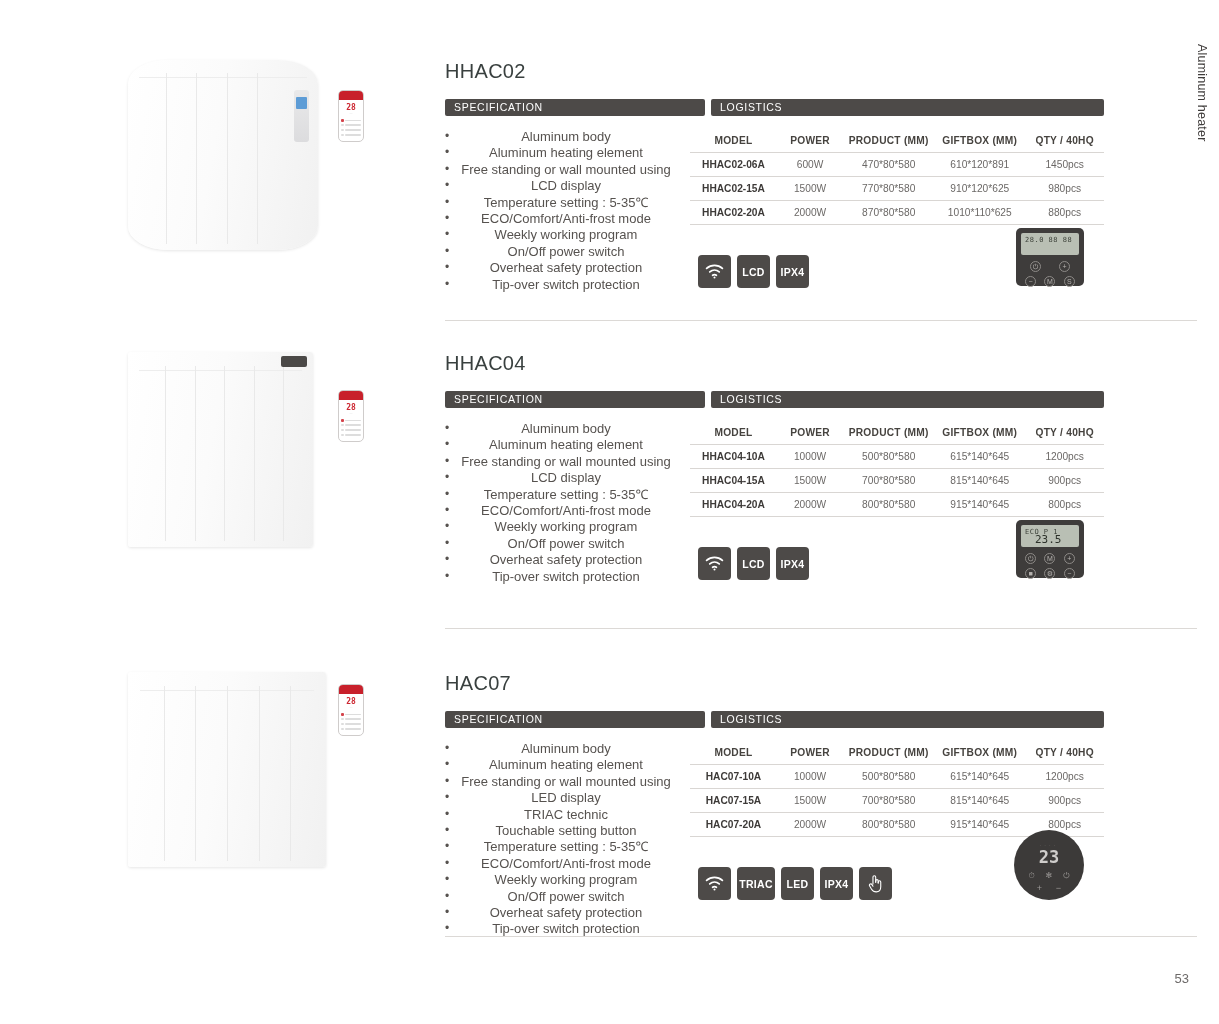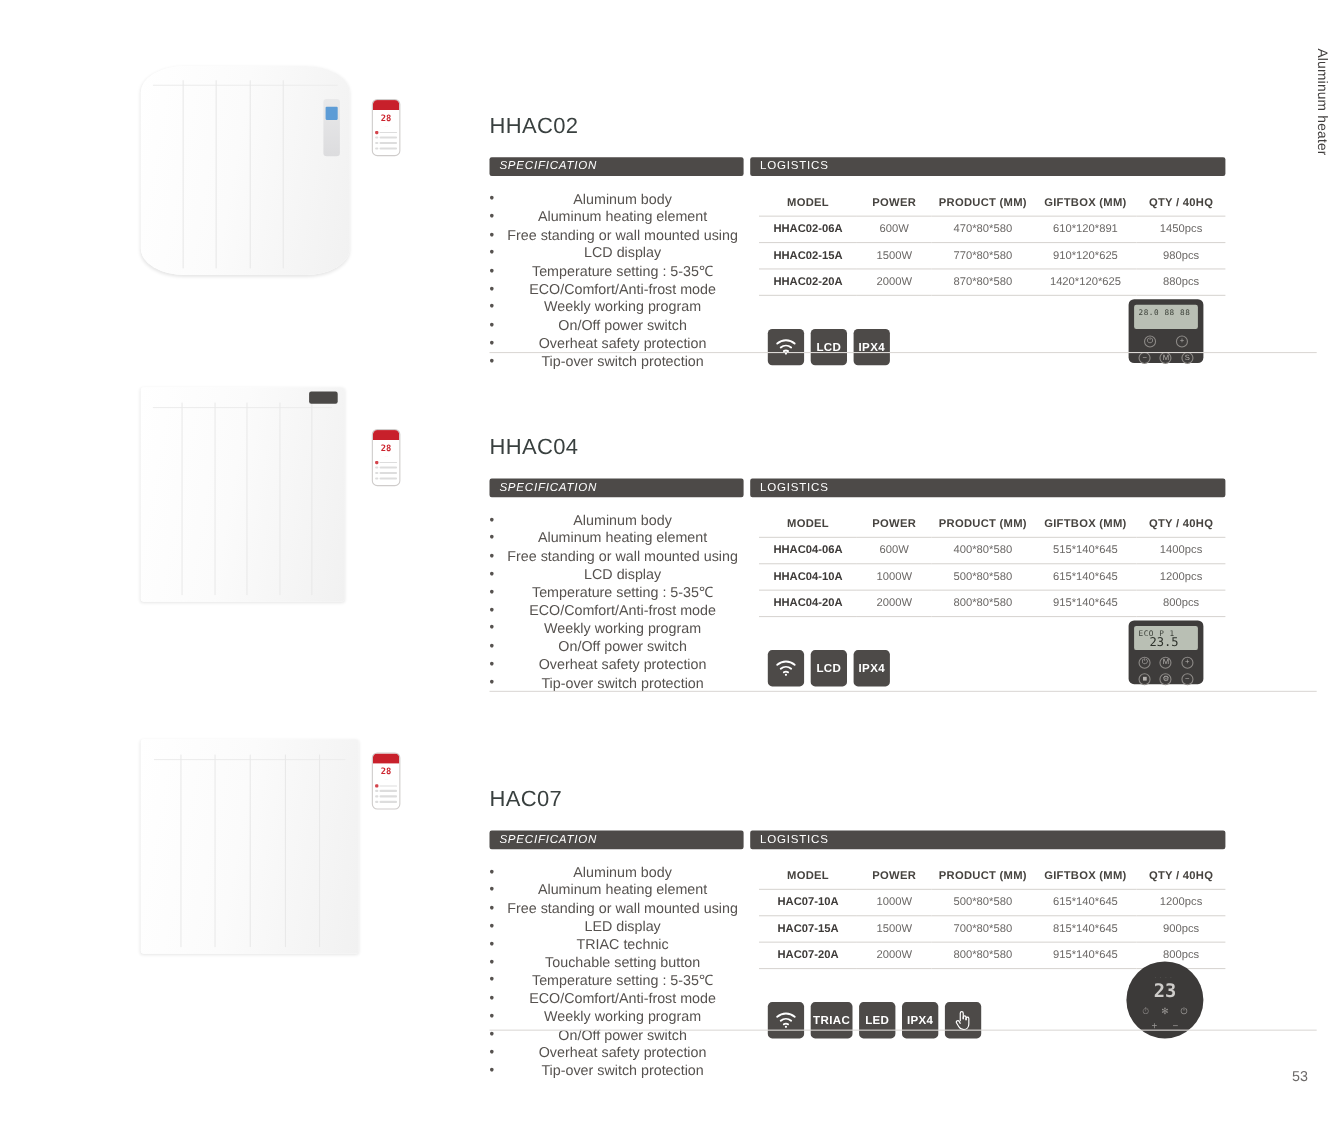"HHAC02" .detail { margin-top: 44px -> none; right: 16px -> 26px }
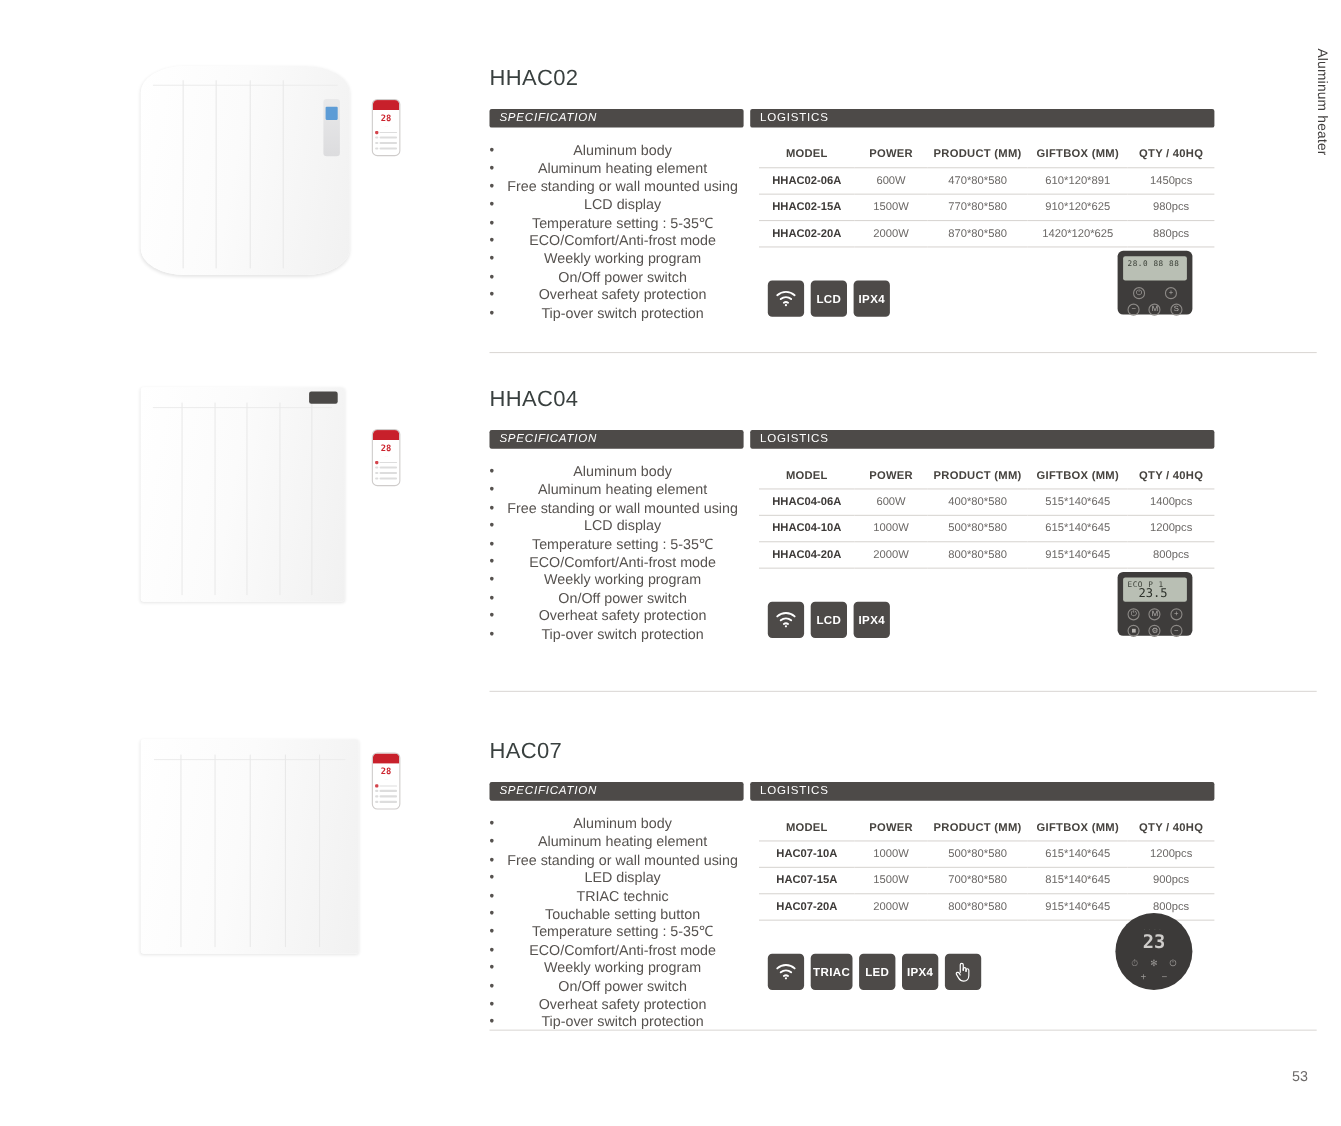"SPECIFICATION" .bar-spec { font-style: italic -> none; width: 231px -> 260px }
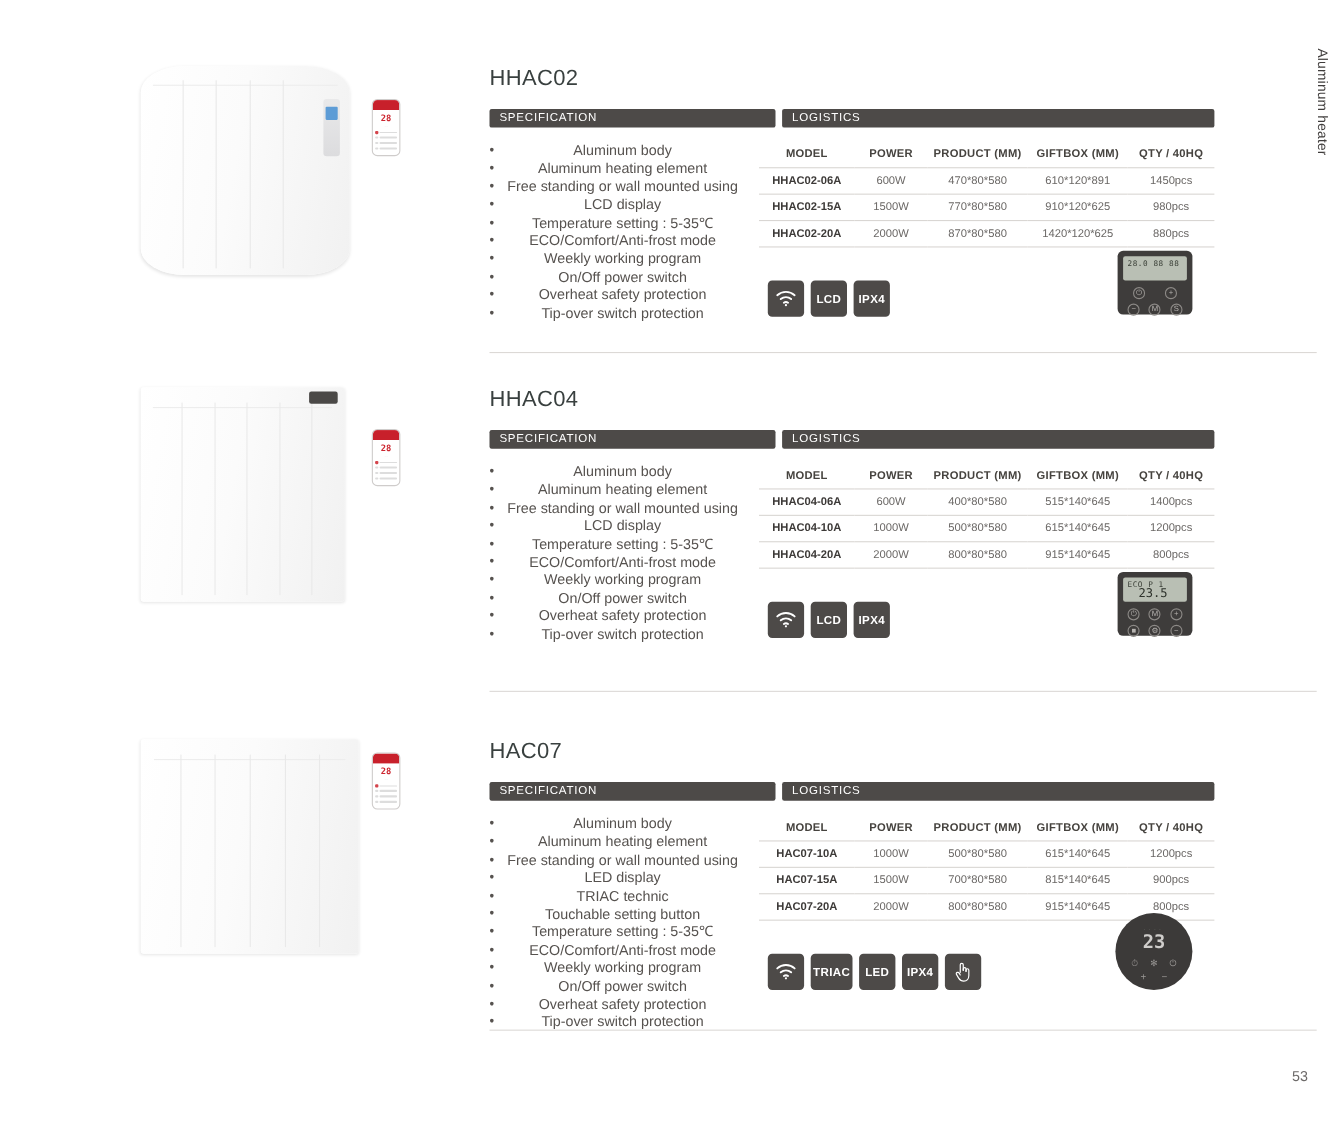"1420*120*625" td { text: 1420*120 -> 1010*110 }
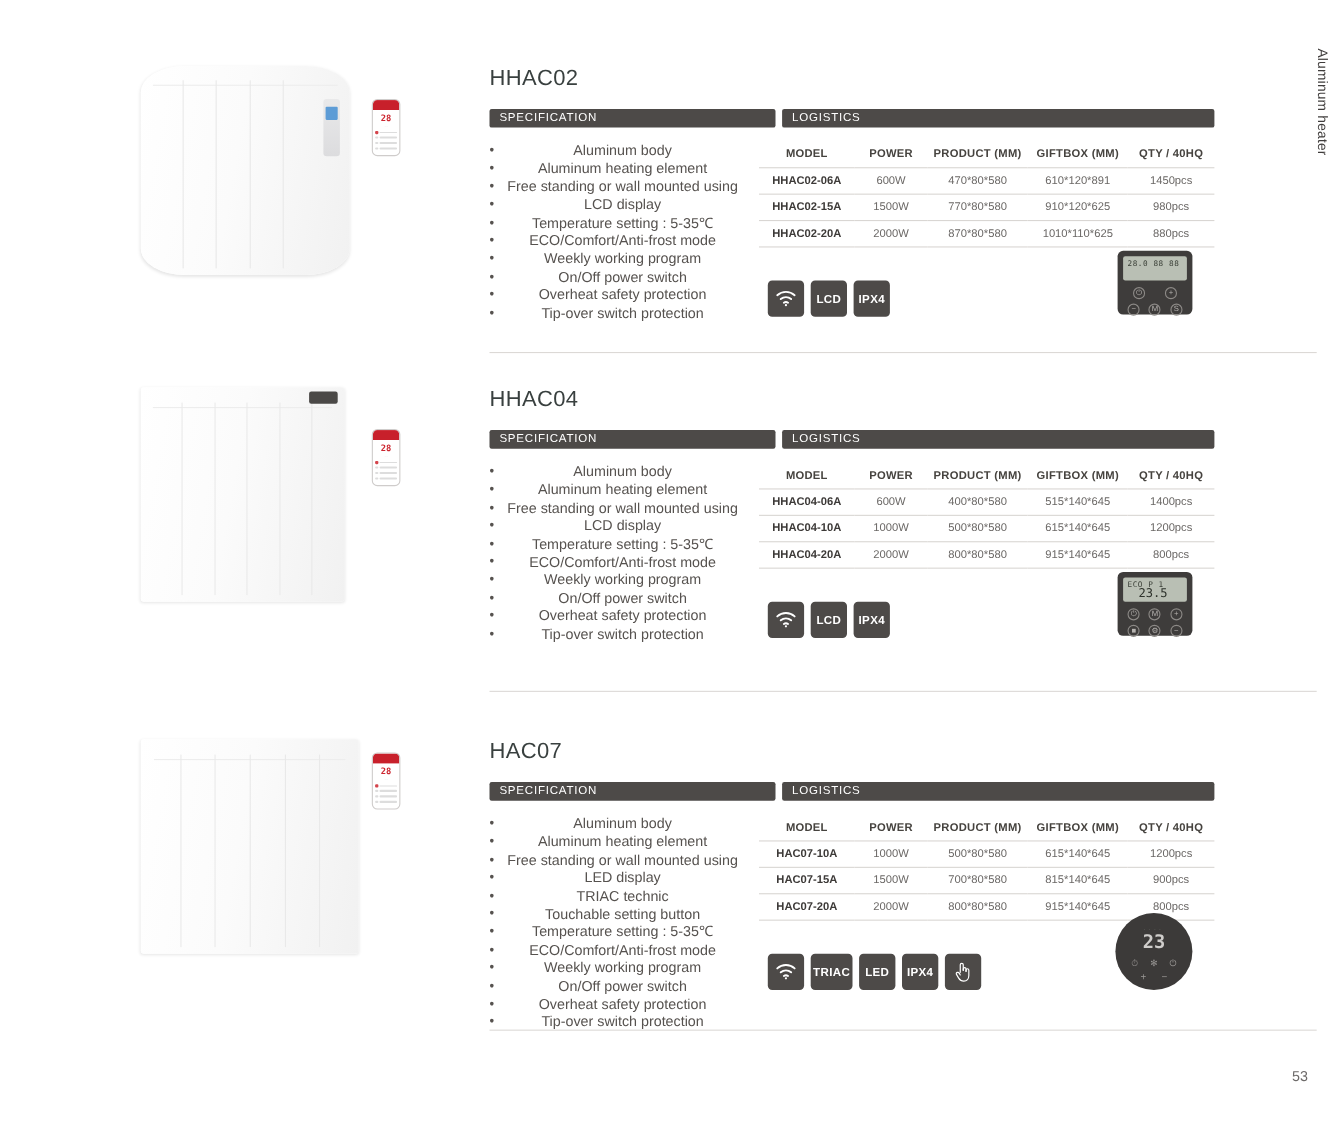"HHAC04-06A" tr { html: <tr> <td>HHAC04-06A</td> <td>600W</td> <td>400*80*580</td> <td>515*140*645</td> <td>1400pcs</td> </tr> -> none }
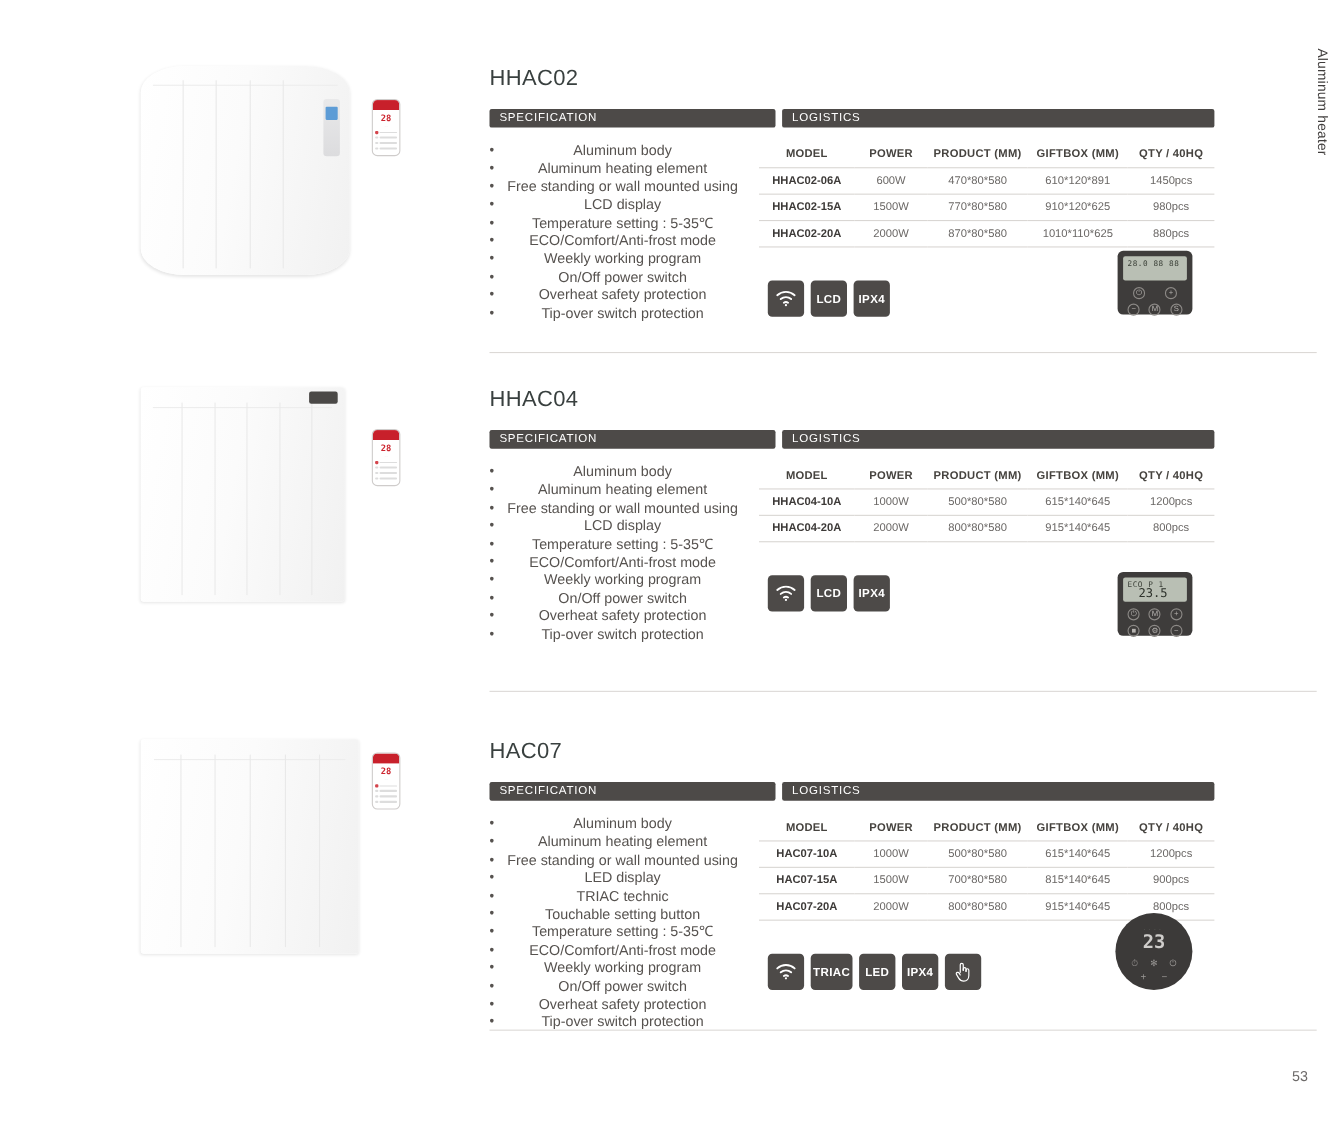"HHAC04-15A" tr { html: none -> <tr> <td>HHAC04-15A</td> <td>1500W</td> <td>700*80*580</td> <td>815*140*645</td> <td>900pcs</td> </tr> }
